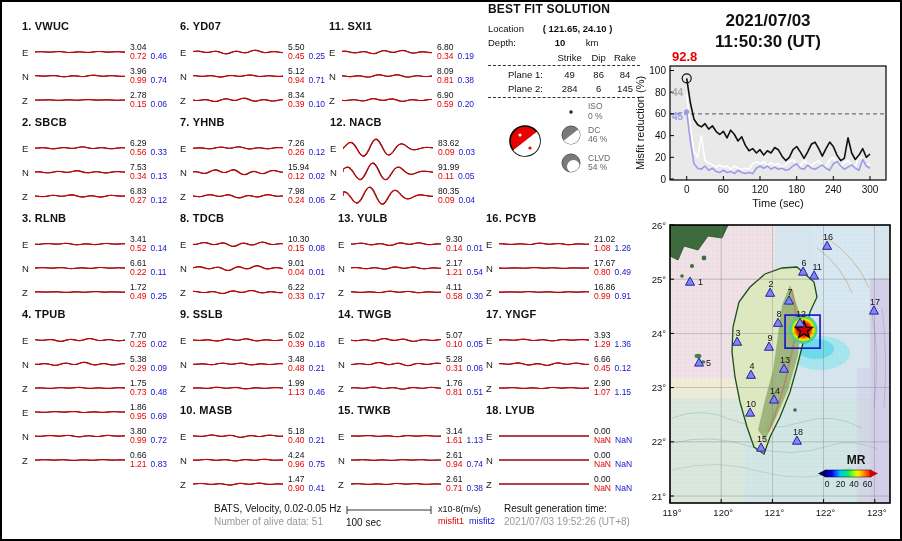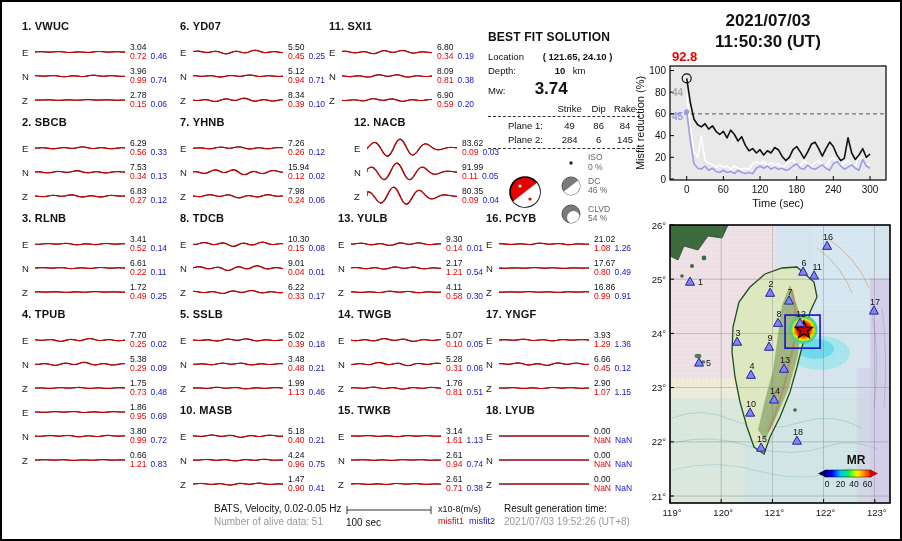"BEST FIT SOLUTION" #bestfit { top: 28px -> 0 }
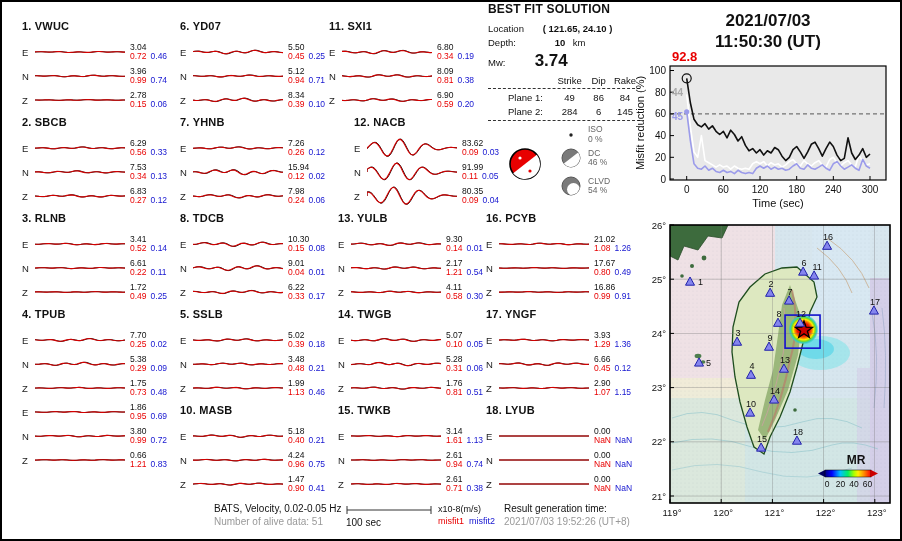"km" span { margin-left: 5px -> 18px }
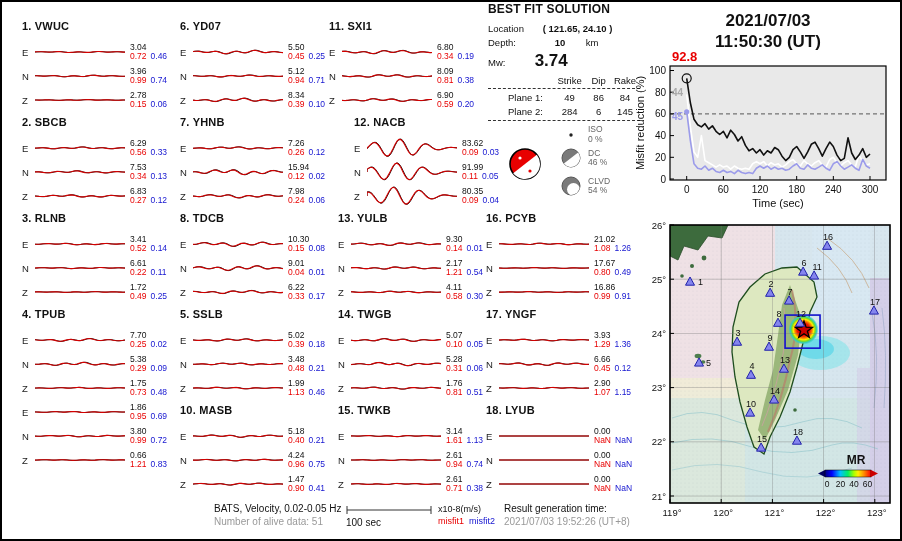"Mw: 3.74" div.bf-row { html: <div> <span>Mw:</span> <span>3.74</span> </div> -> none }
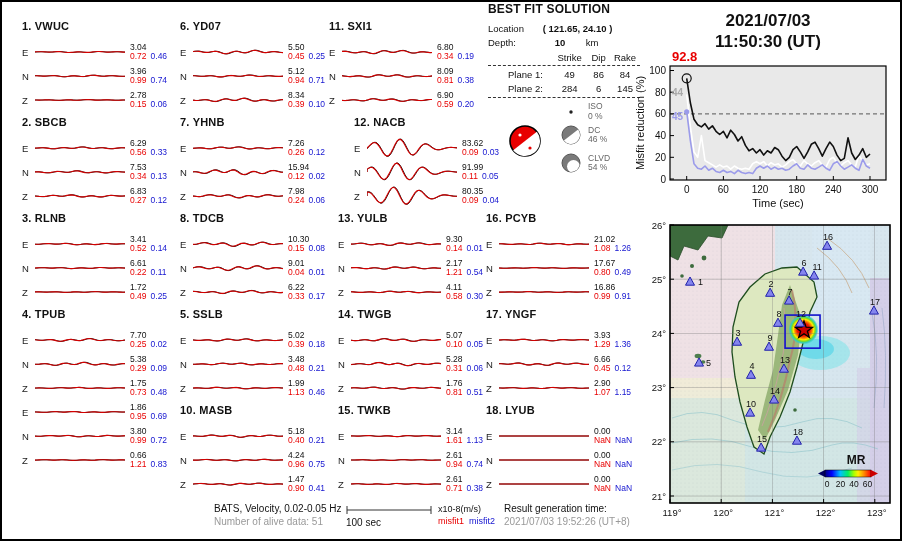"12. NACB" div.st-block { left: 352px -> 328px }
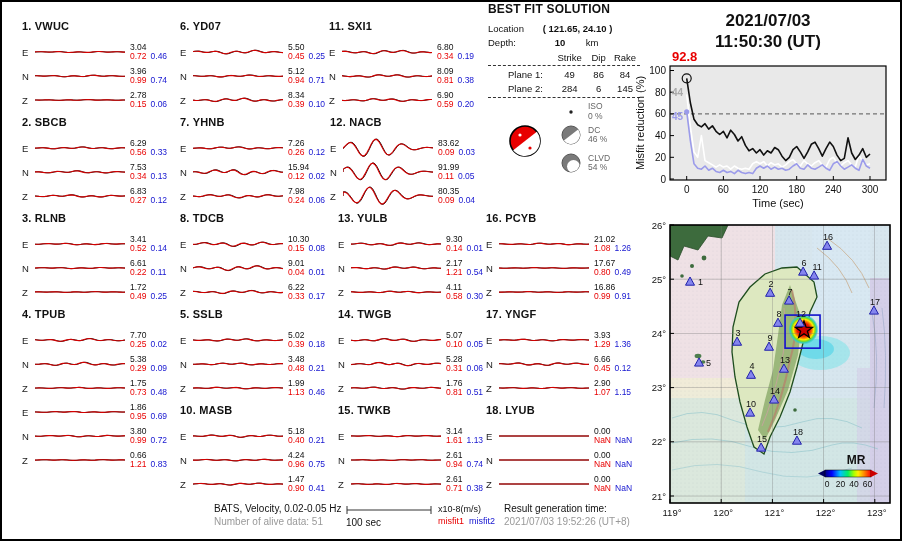"5. SSLB" div.st-head { text: 5 -> 9 }
